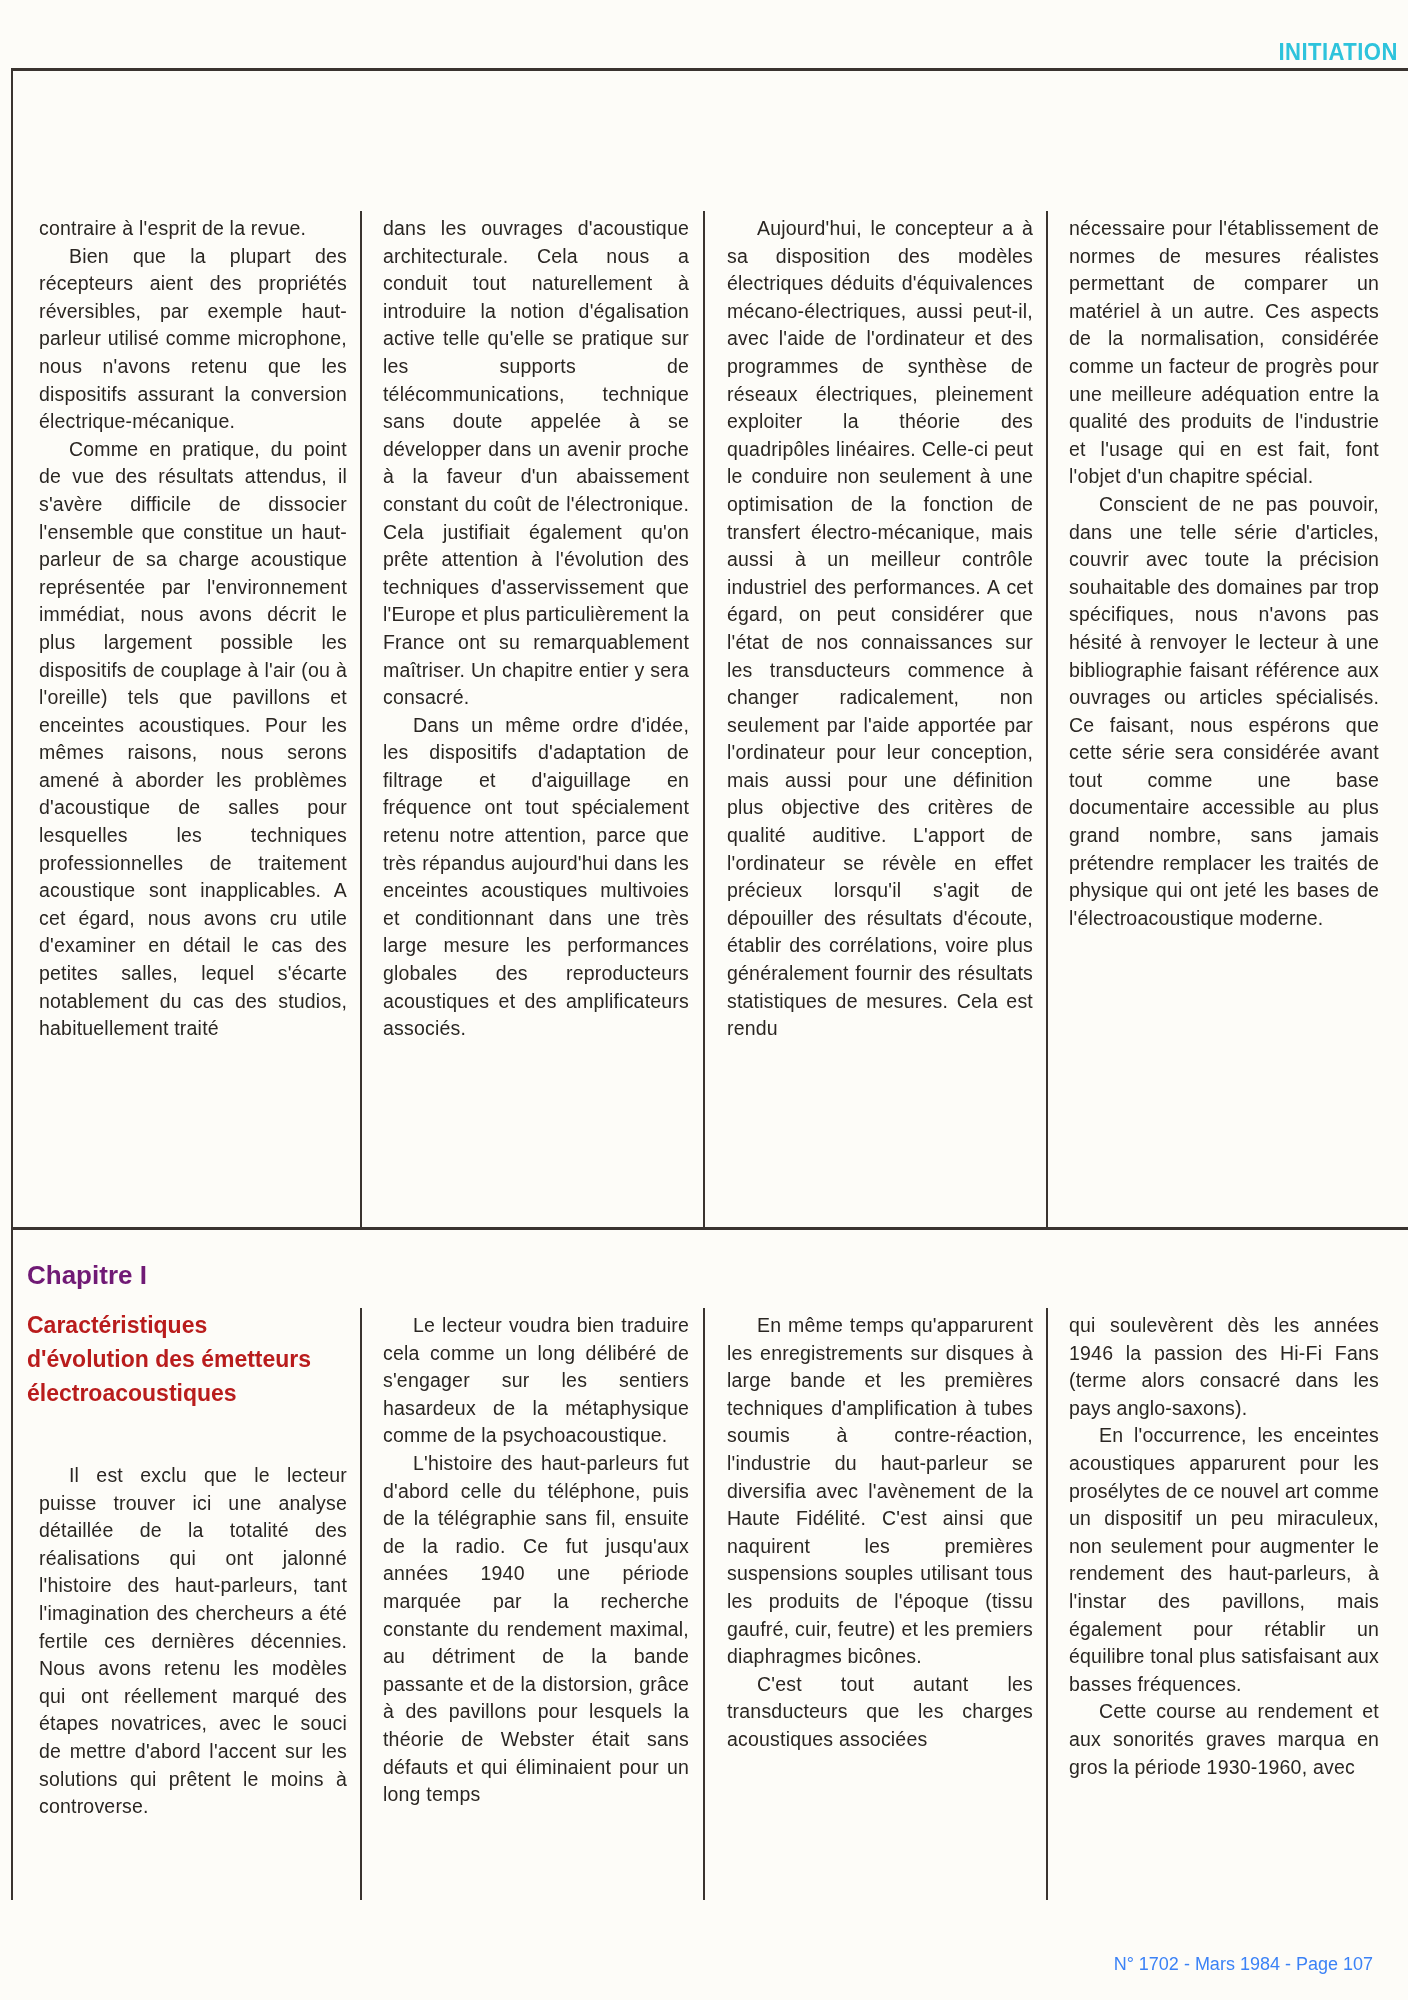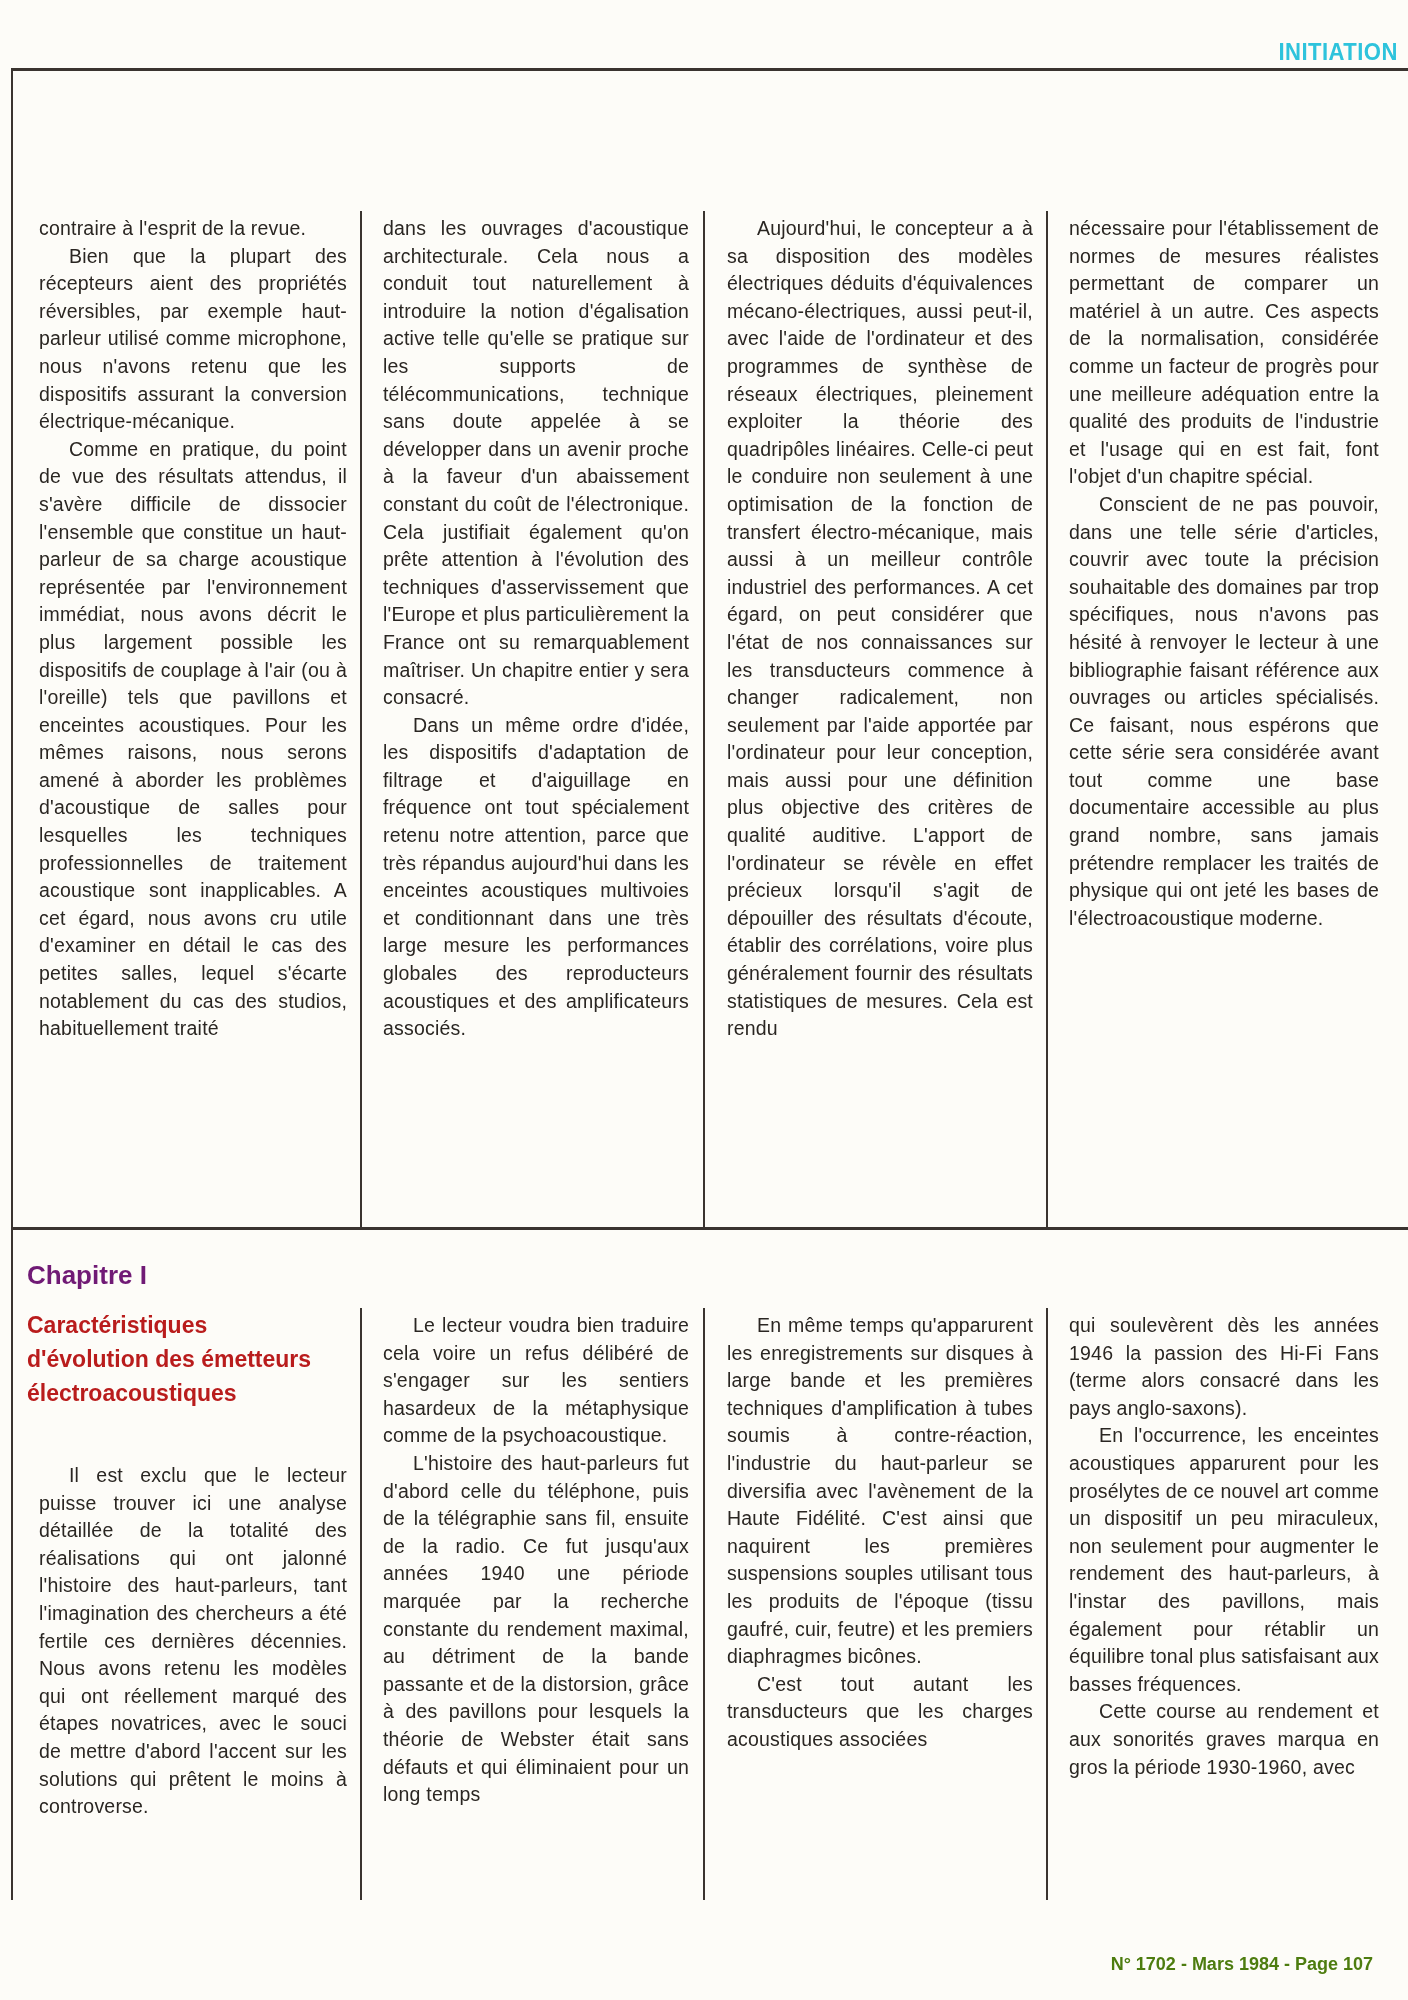"Le lecteur voudra bien traduire" p.ind { text: voire un refus -> comme un long }
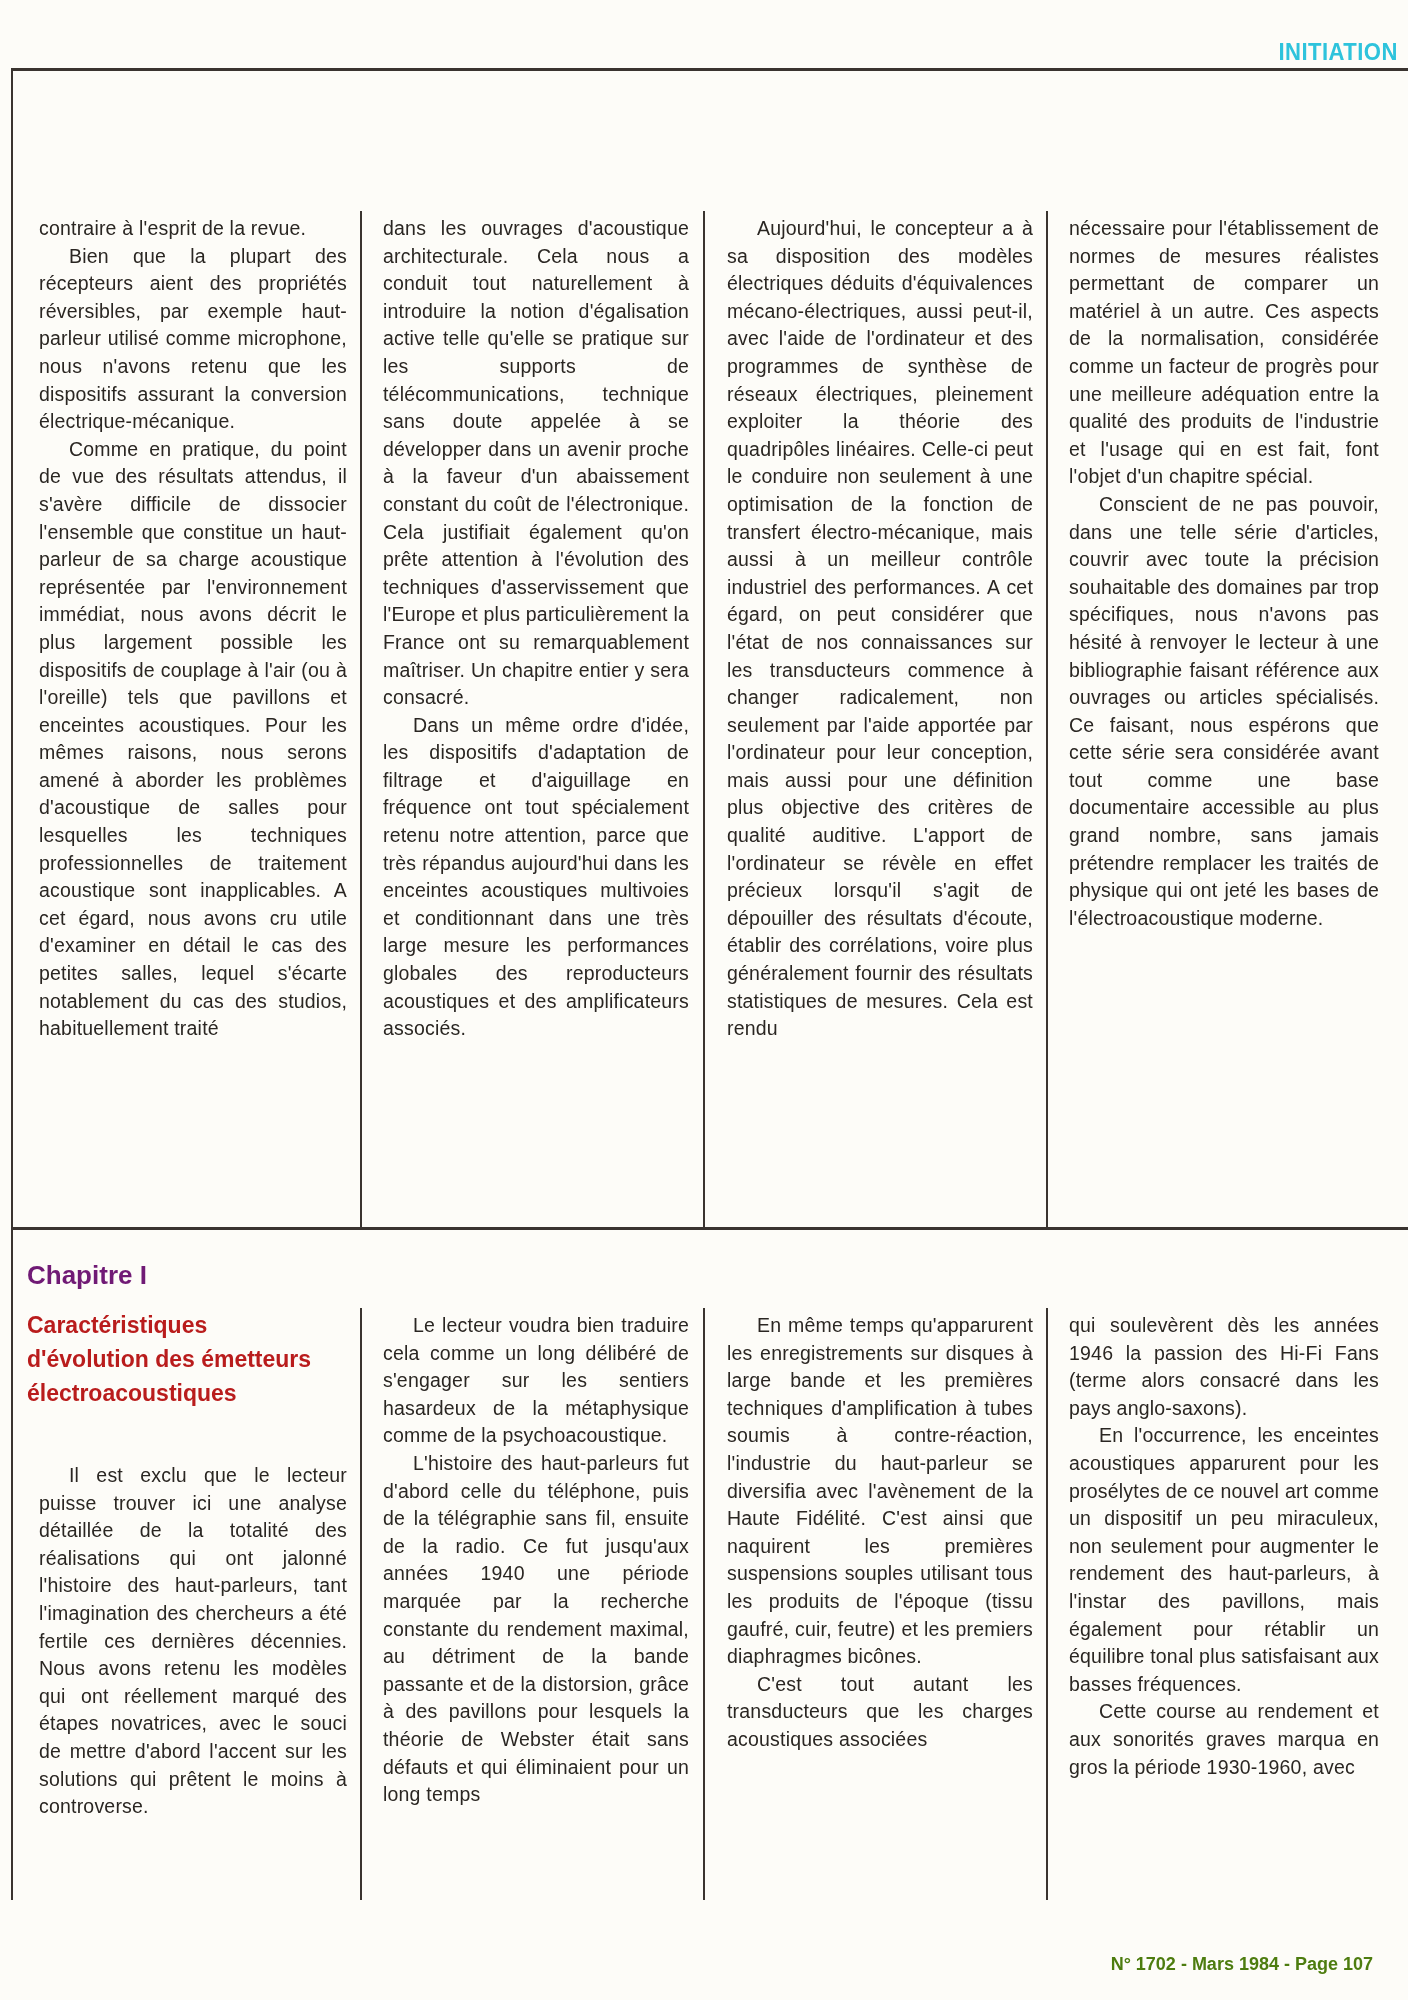"N° 1702 - Mars 1984" .footer { color: #4d7c0f -> #3b82f6; font-weight: bold -> normal }
